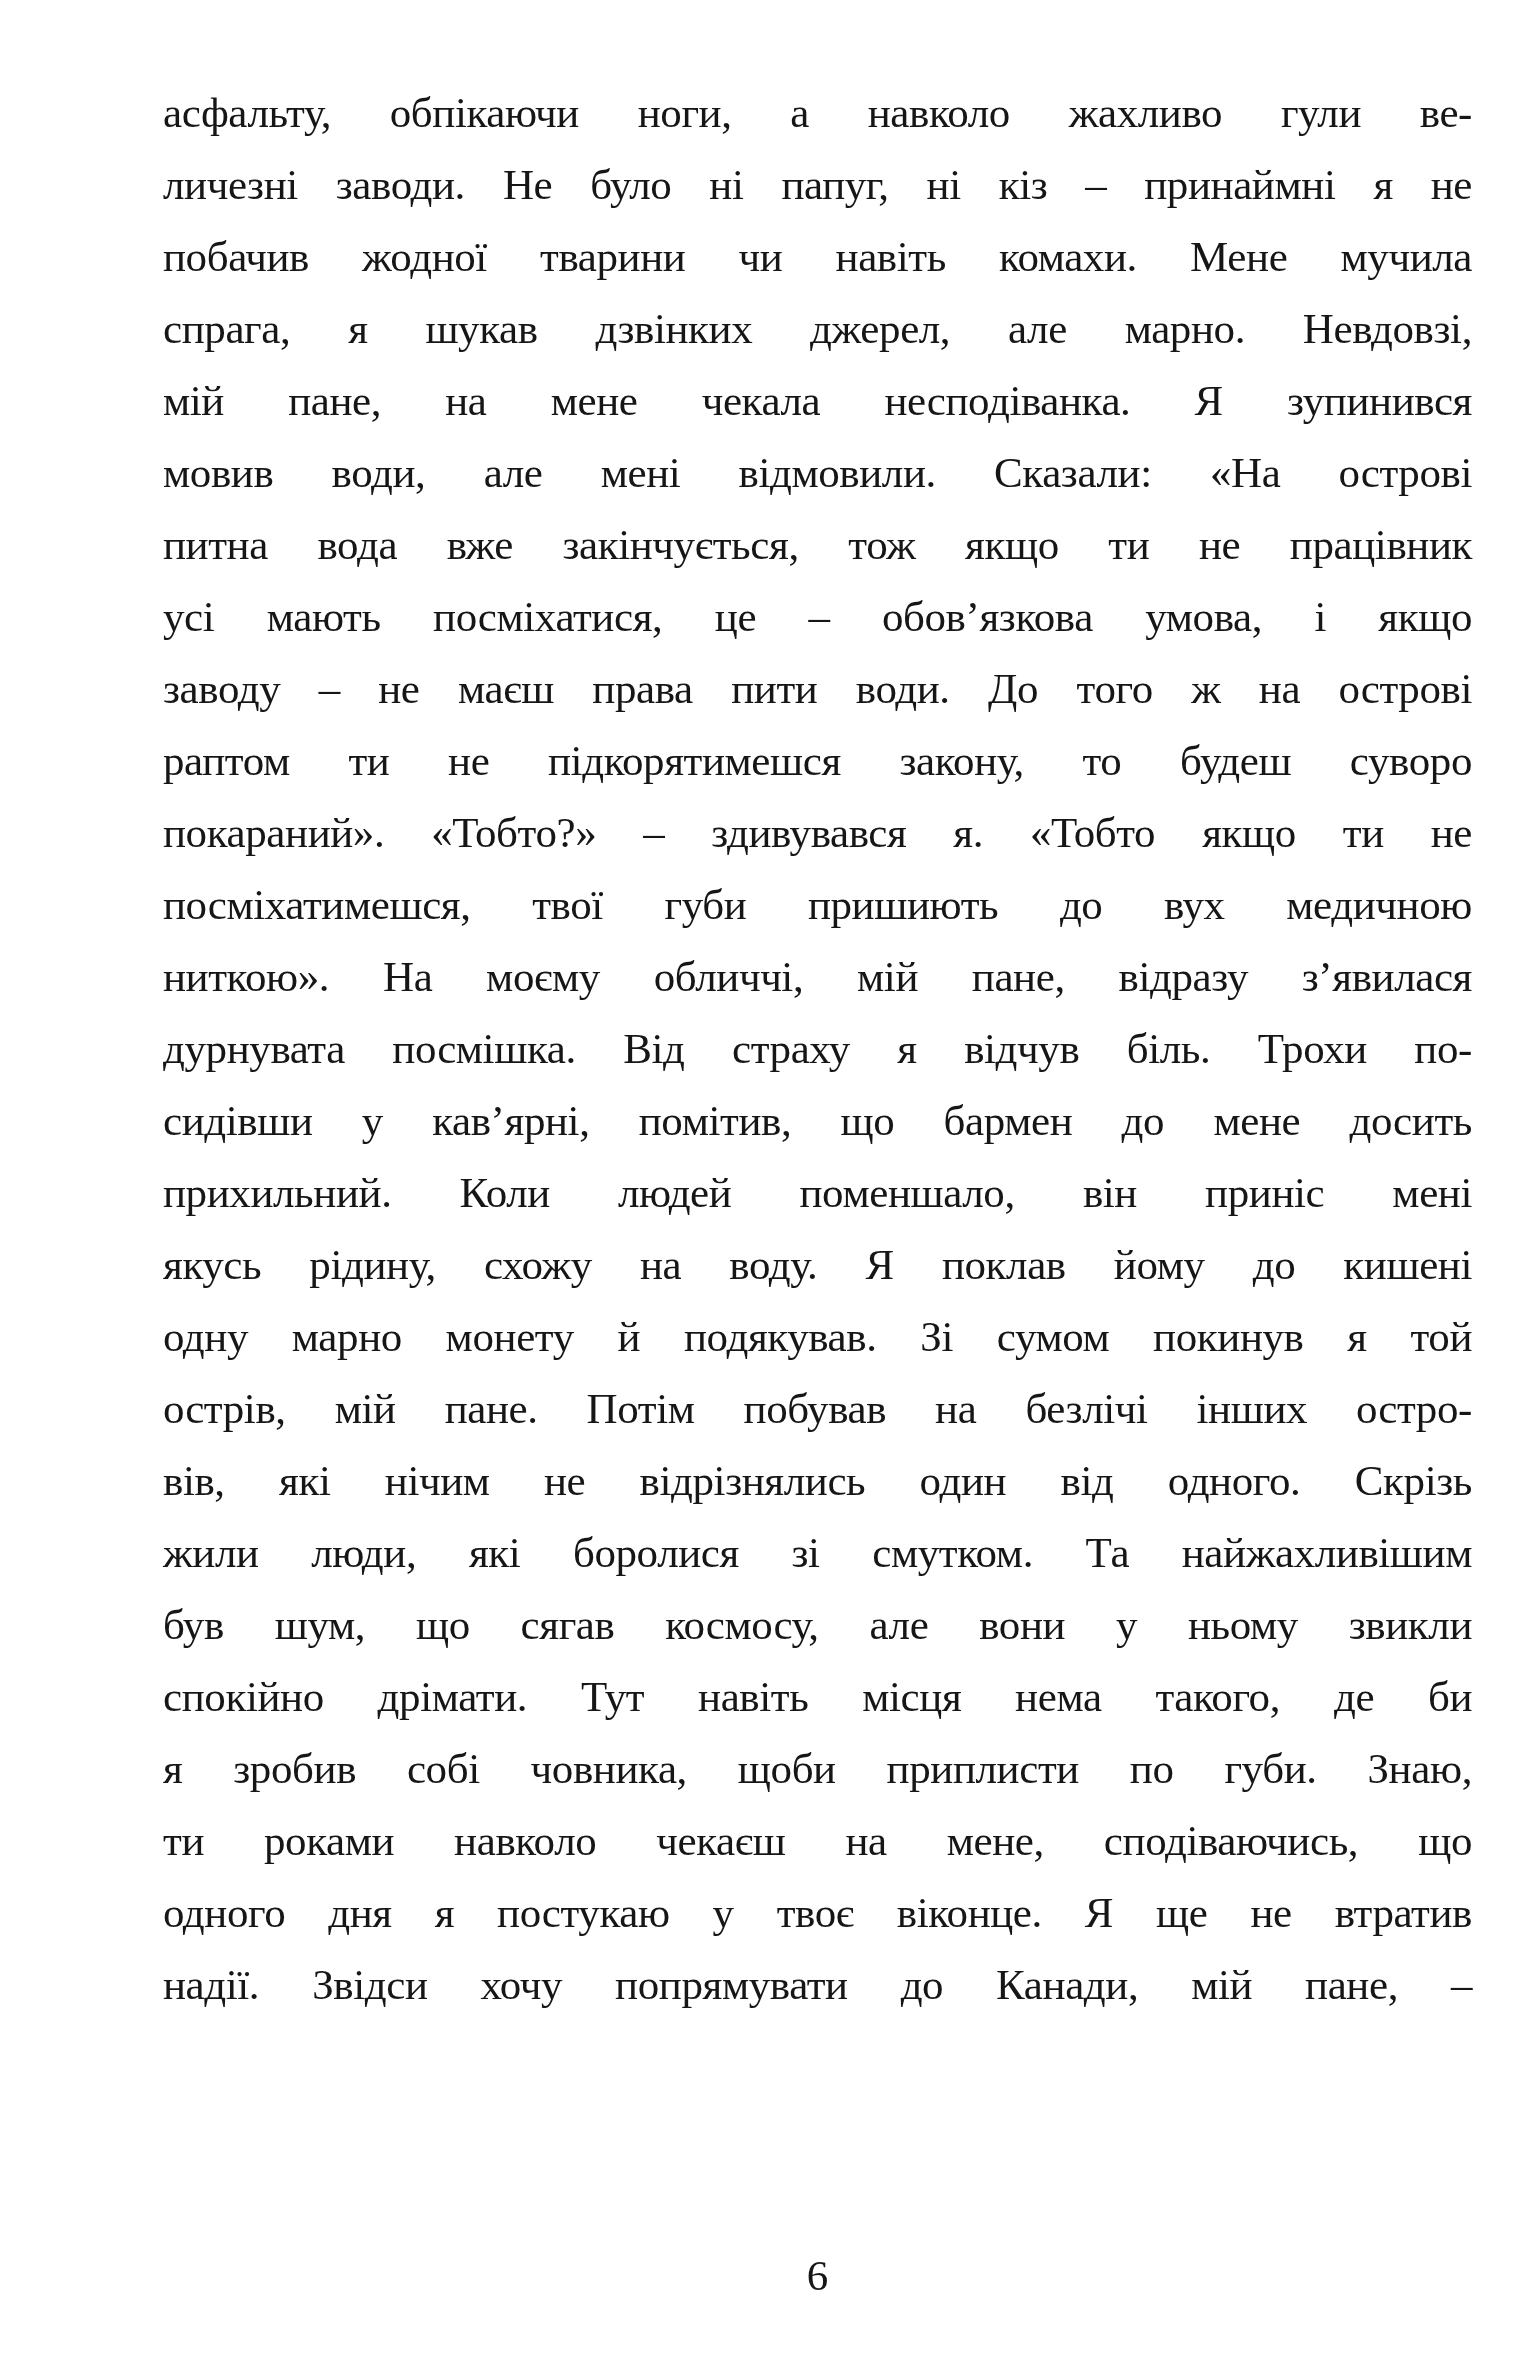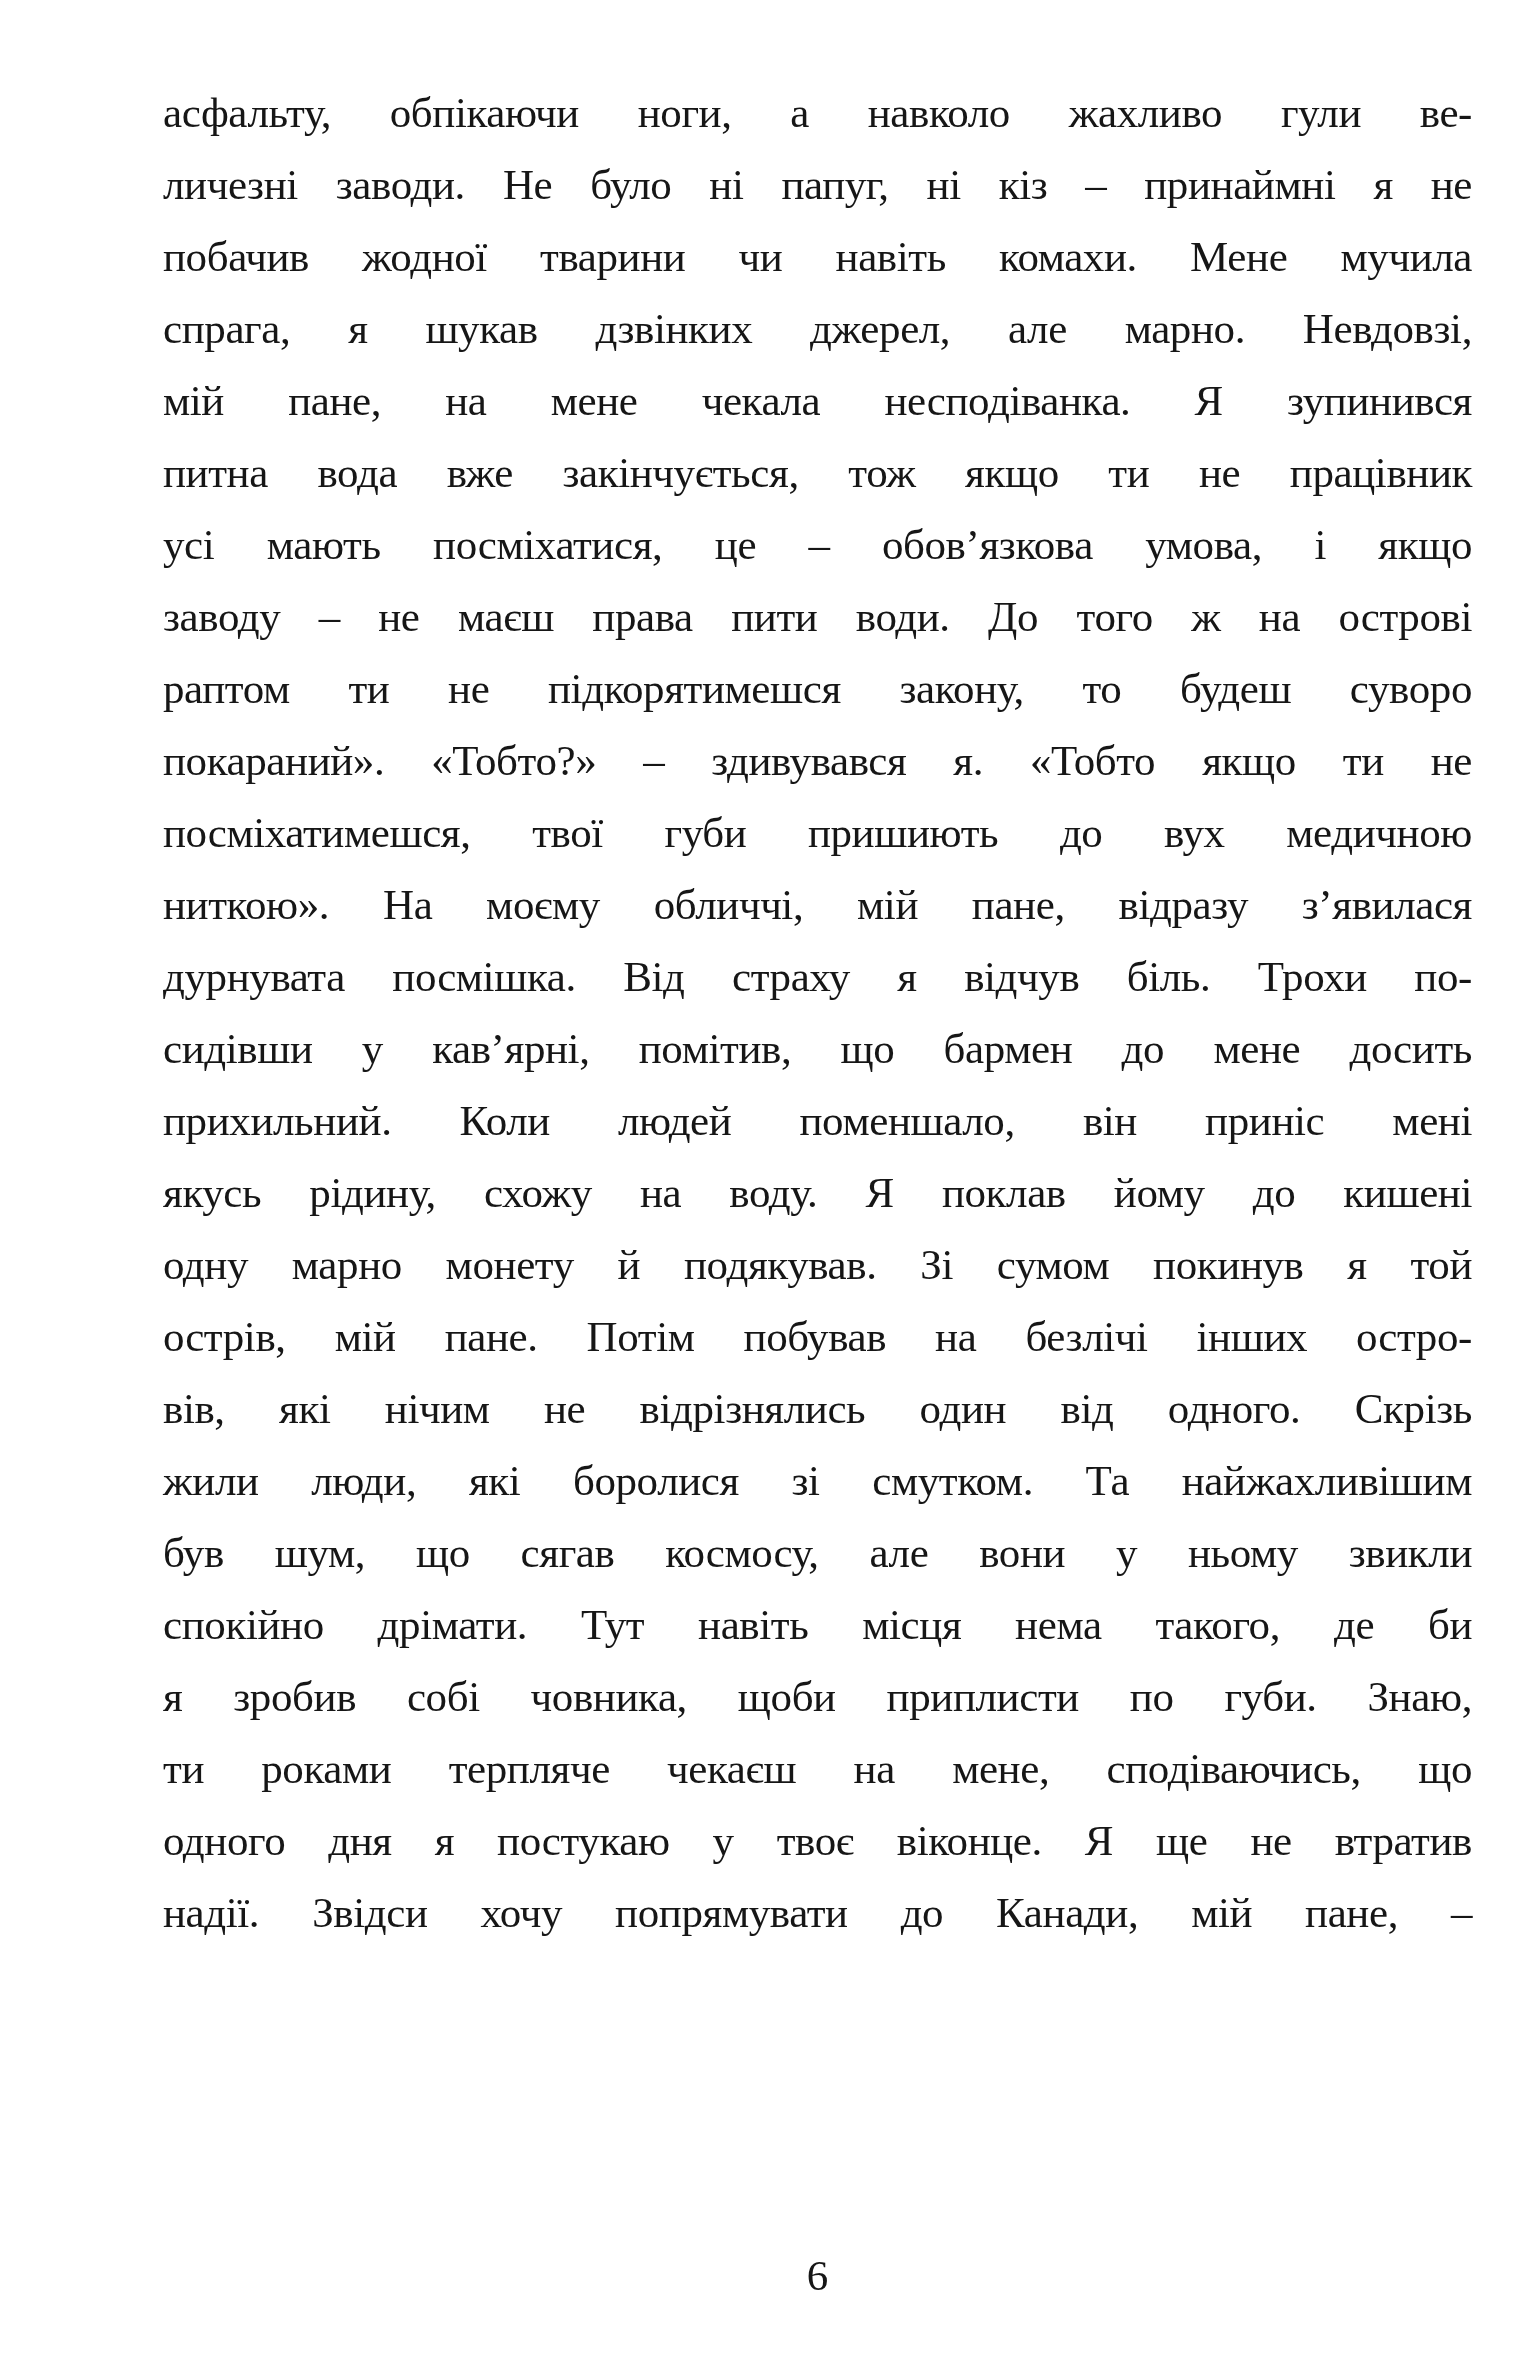"мовив води, але мені відмовили." div.text-line { html: none -> <div>мовив води, але мені відмовили. Сказали: «На острові</div> }
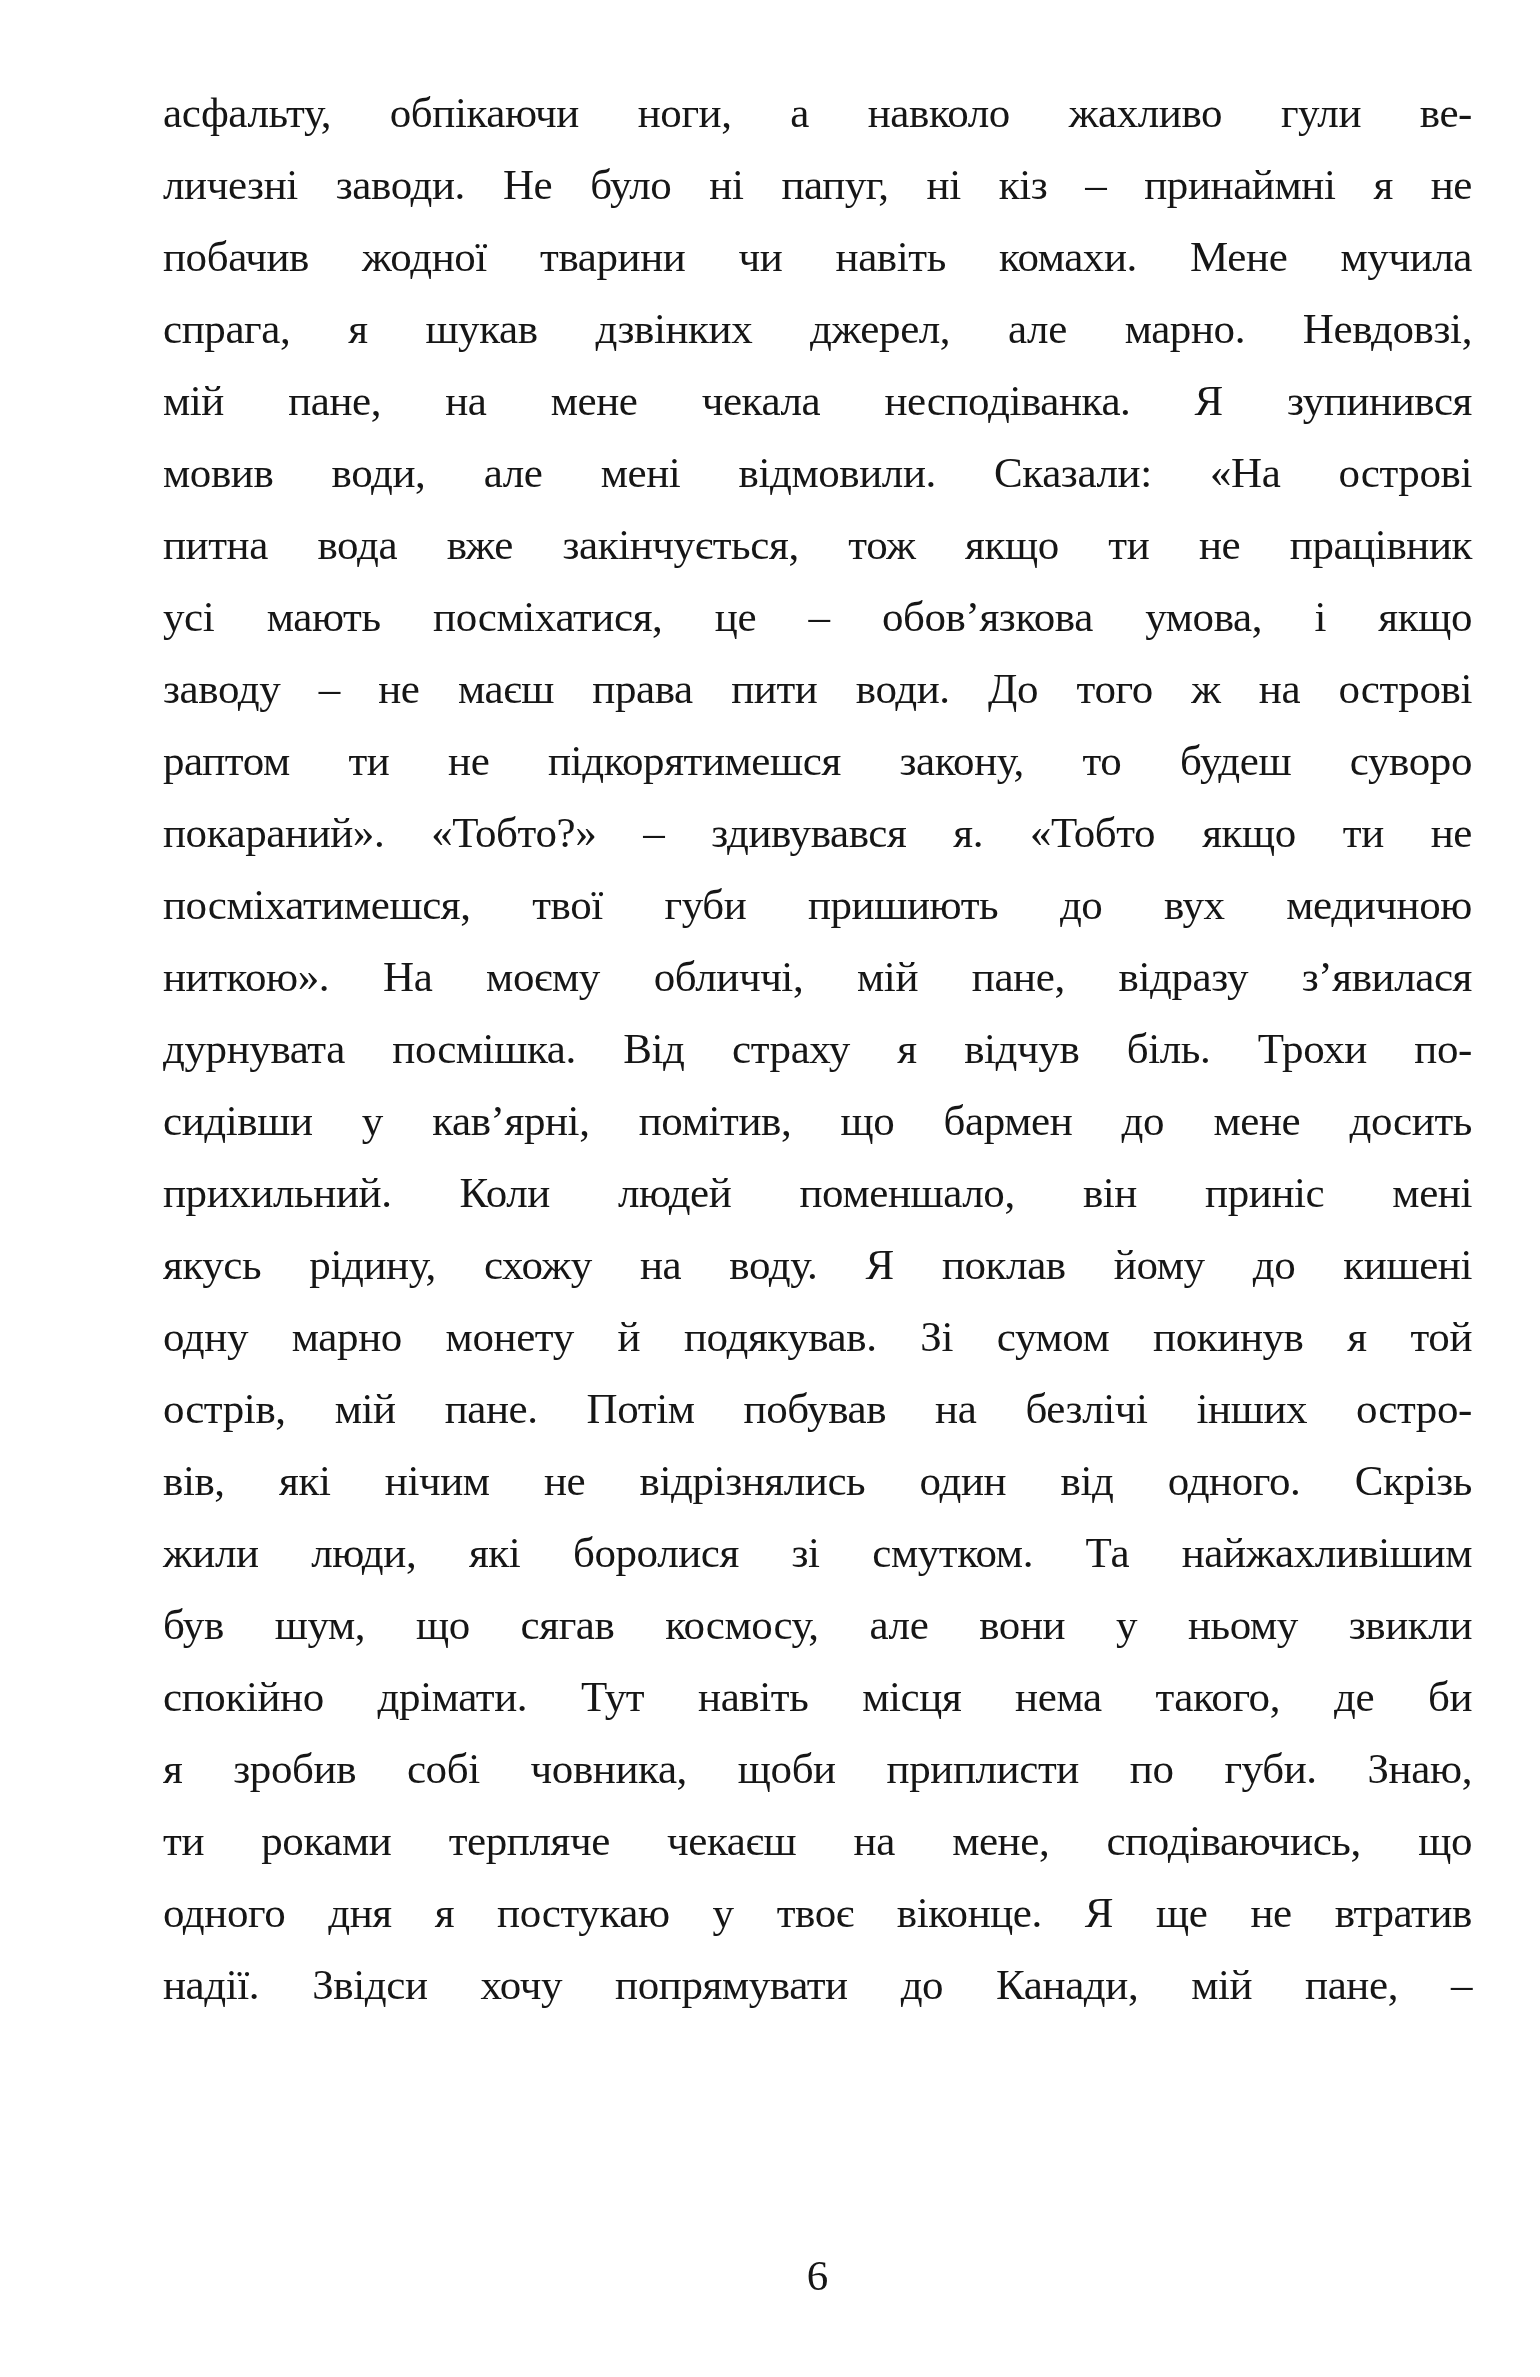"ти роками терпляче чекаєш на" div.text-line { text: терпляче -> навколо }
